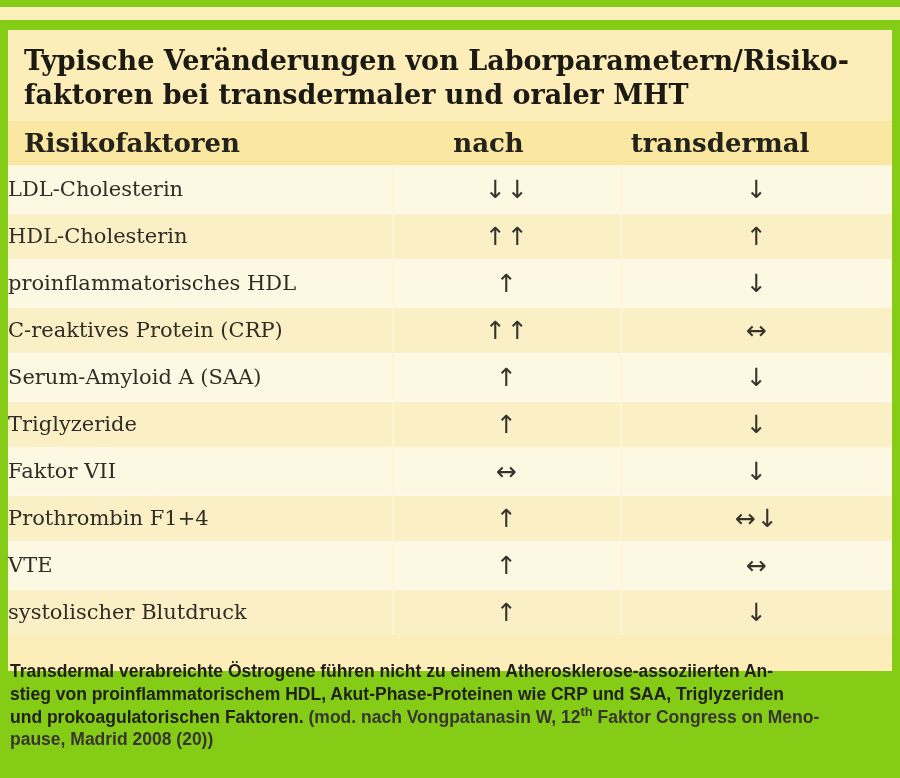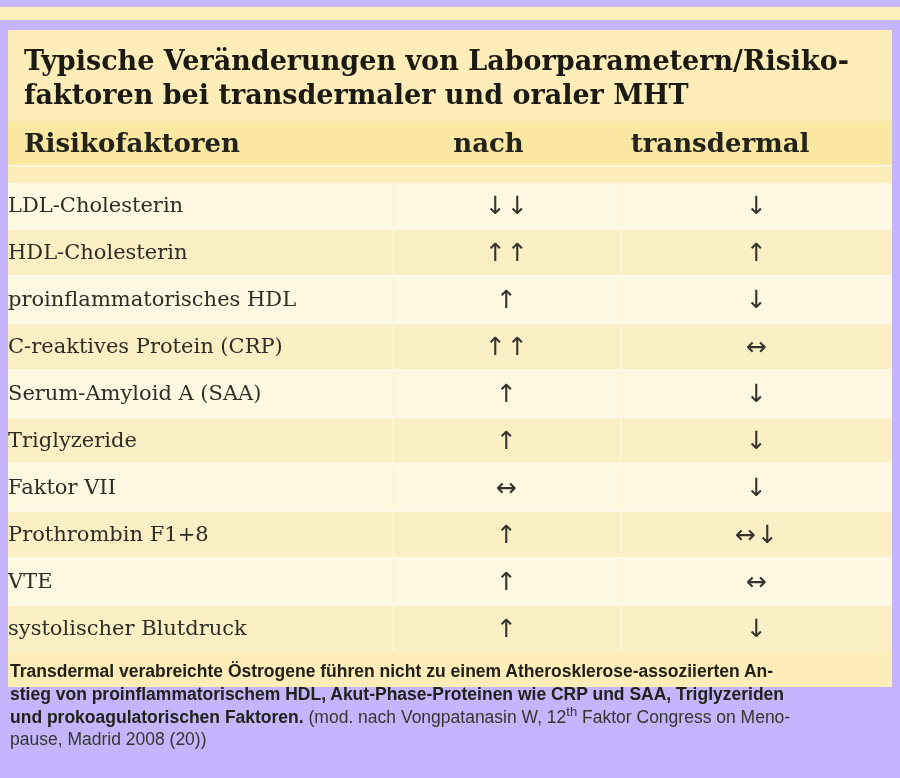"Typische Veränderungen von" .page { background: #c4b5fd -> #84cc16 }
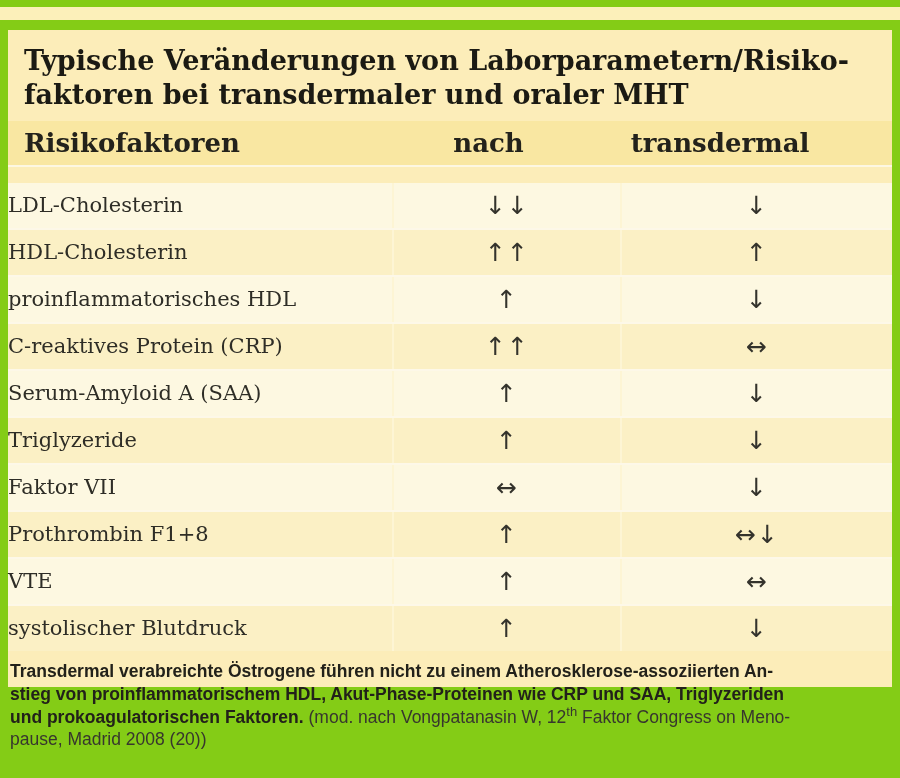"LDL-Cholesterin" .row:first-child { margin-top: 16px -> none }
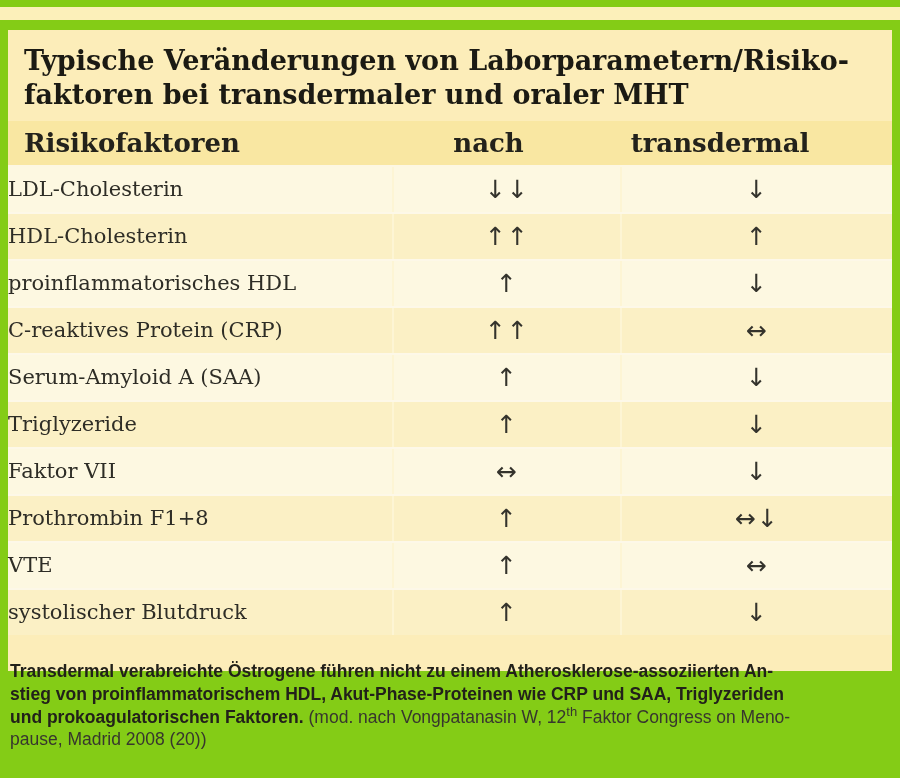"Prothrombin F1+8" div.cell { text: F1+8 -> F1+4 }
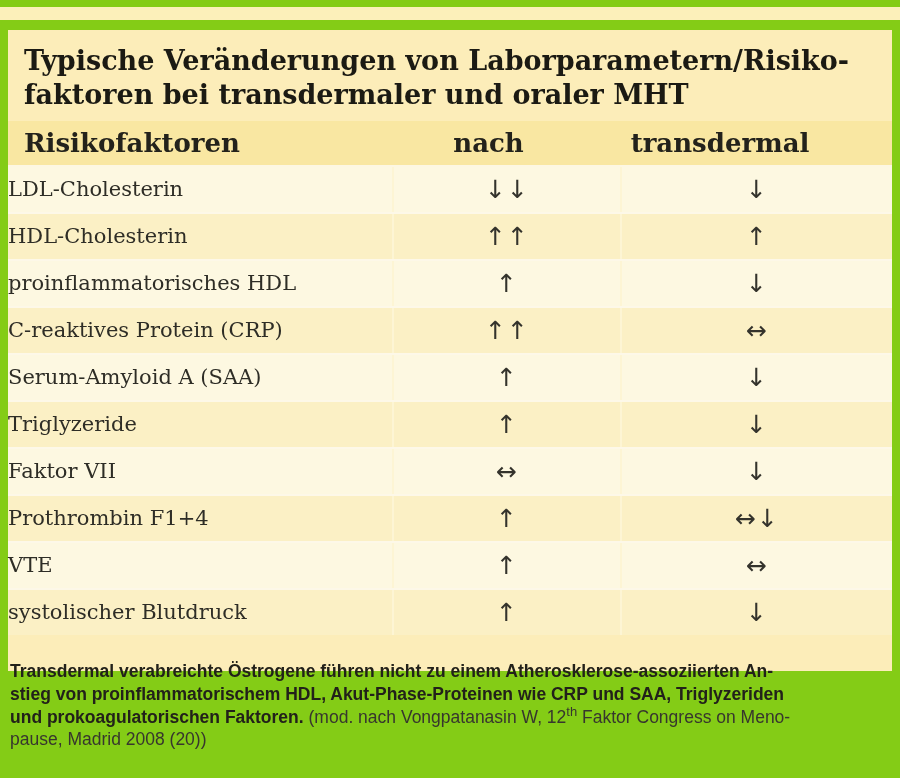"(mod. nach Vongpatanasin W, 12" .caption .n { font-weight: normal -> bold }
